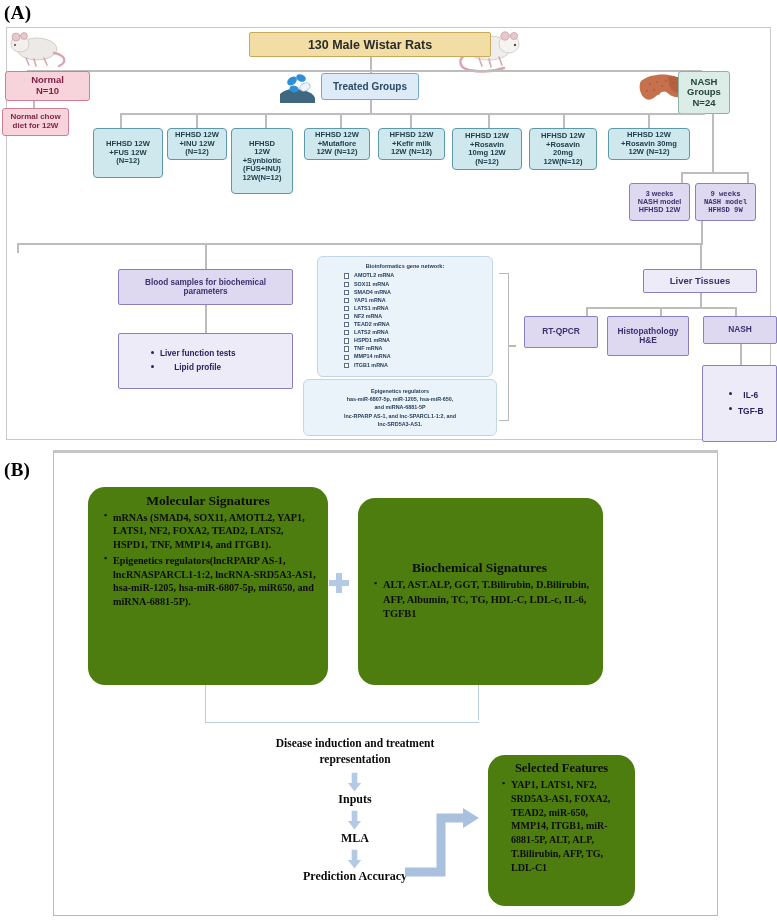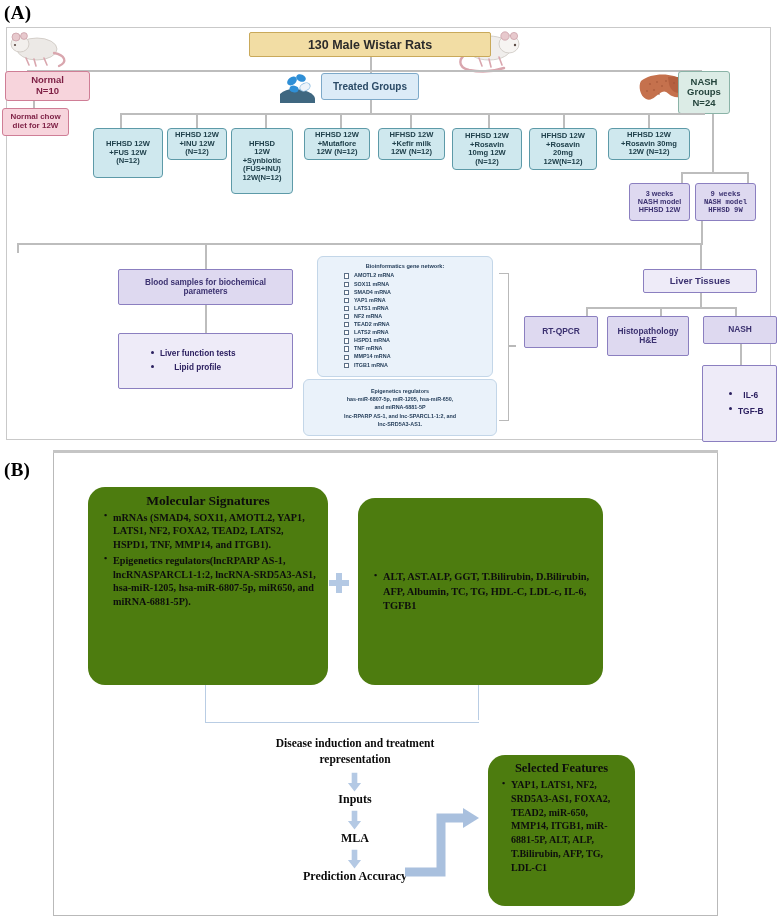"Biochemical Signatures" h4 { html: none -> <h4>Biochemical Signatures</h4> }
